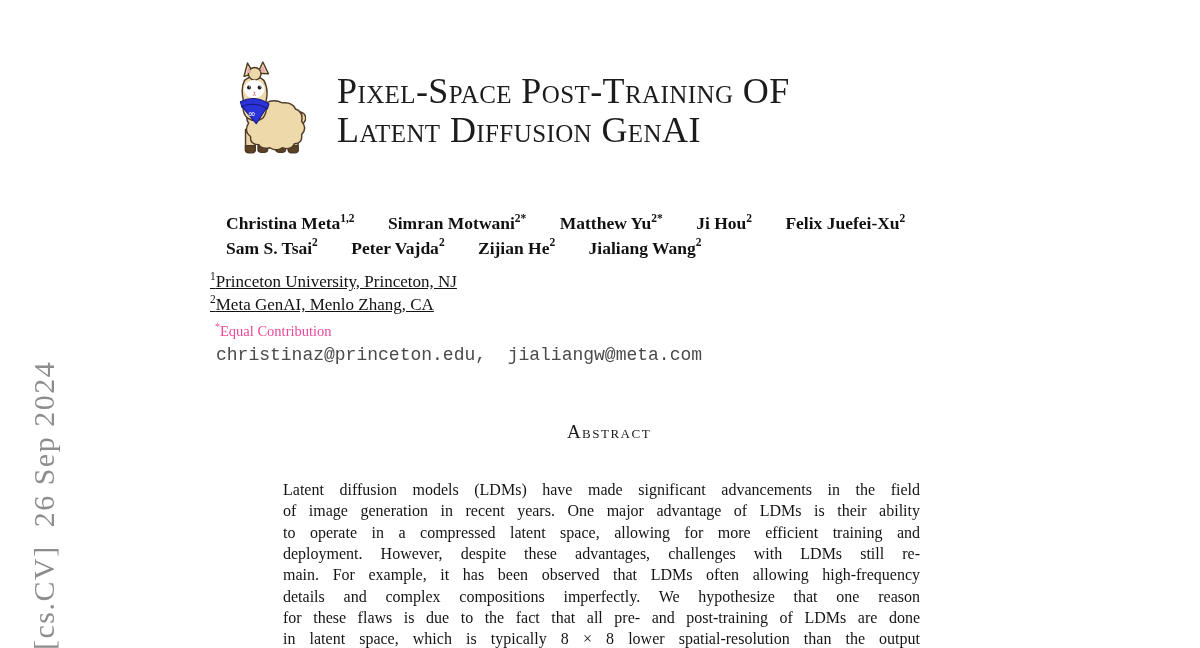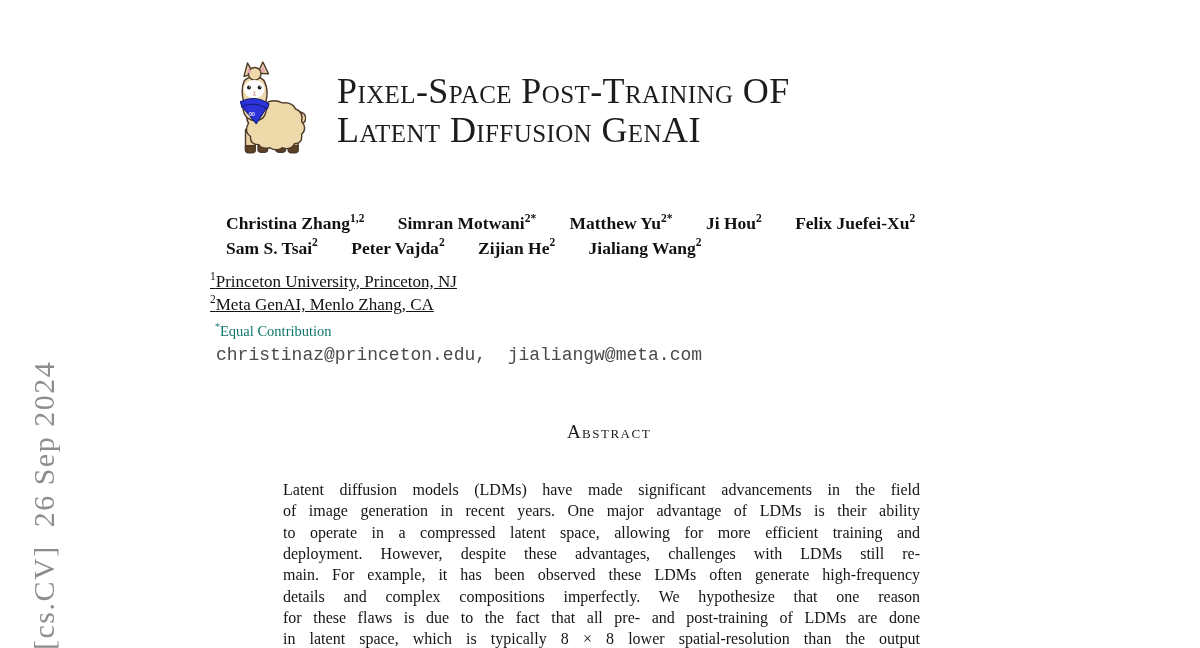"Christina Zhang" span { text: Zhang -> Meta }
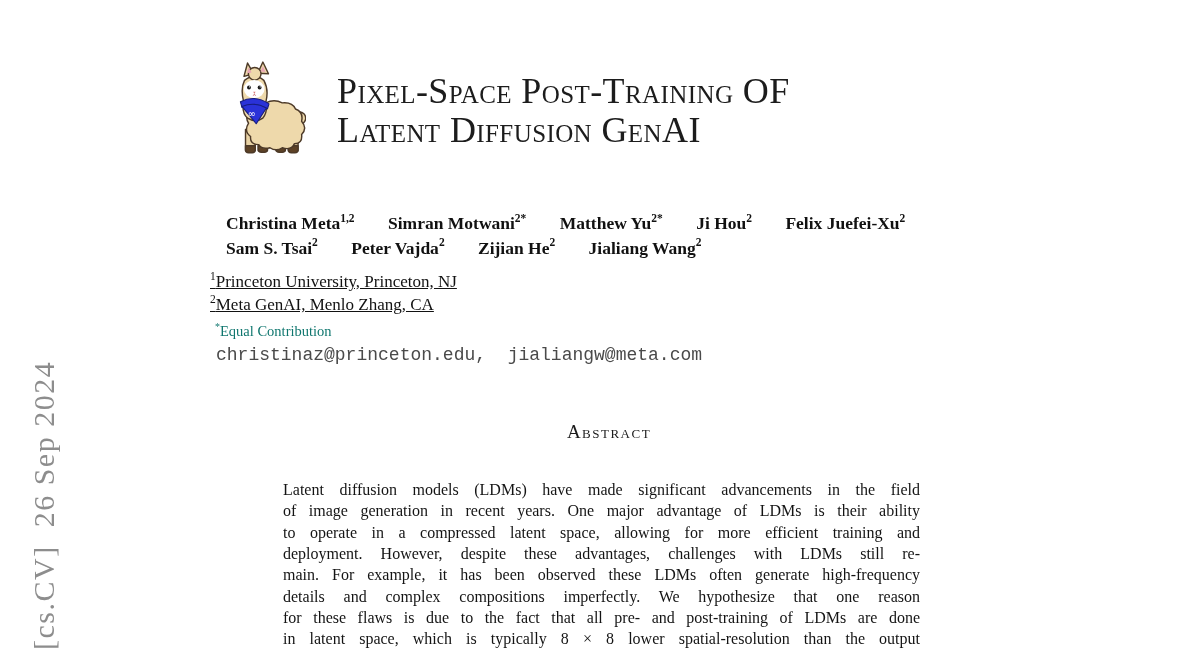"*Equal Contribution" .footnote { color: #0f766e -> #ec4899 }
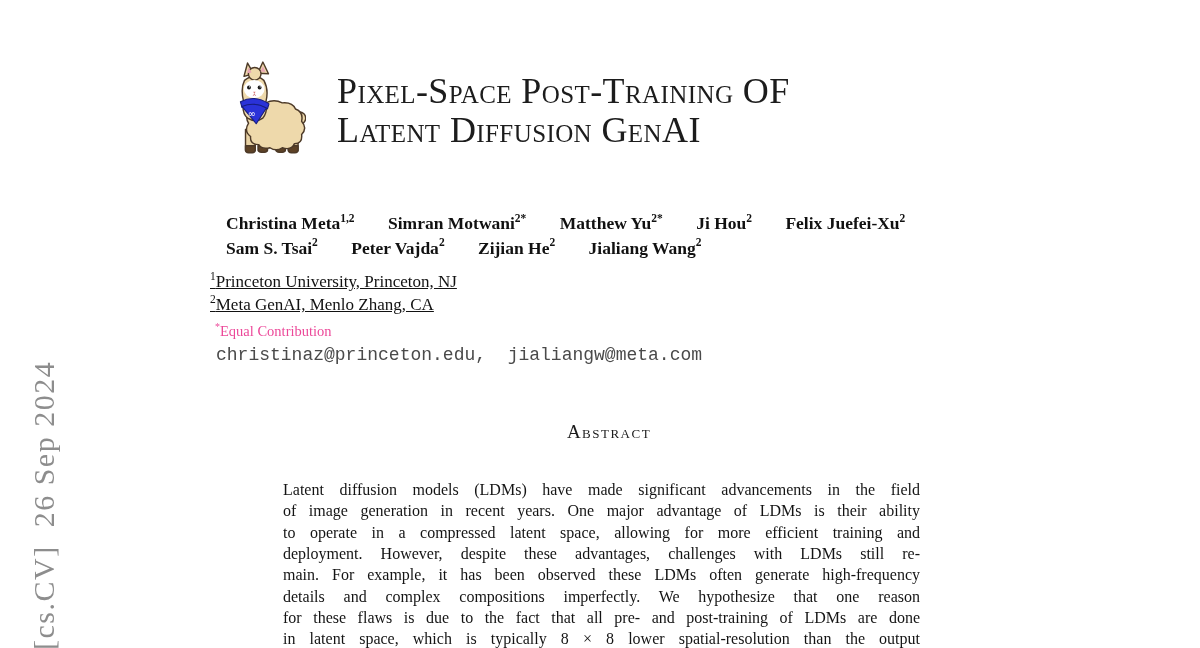"main. For example, it has" div.abs-line { text: these LDMs often generate -> that LDMs often allowing }
